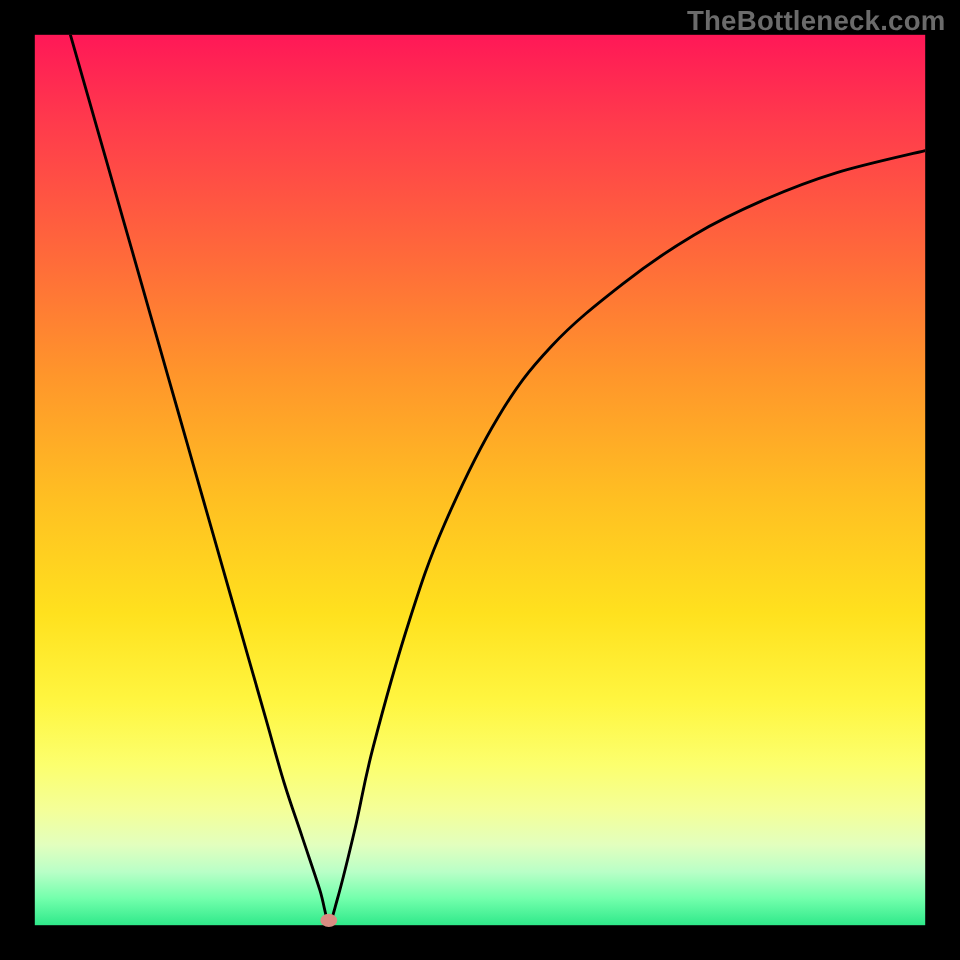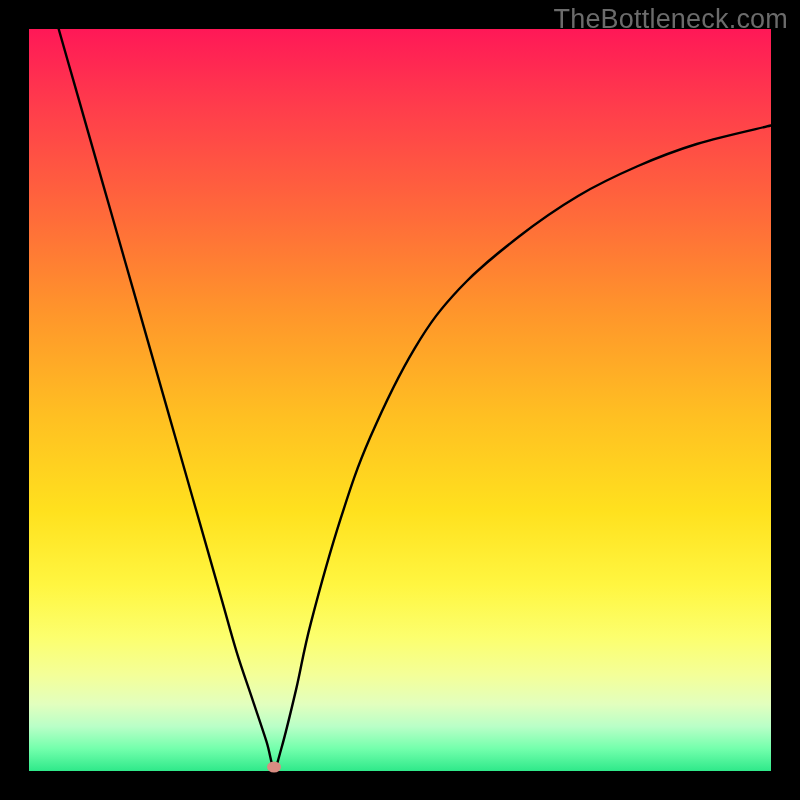"TheBottleneck.com" .watermark { font-size: 27px -> 23px; font-weight: 400 -> 700 }
